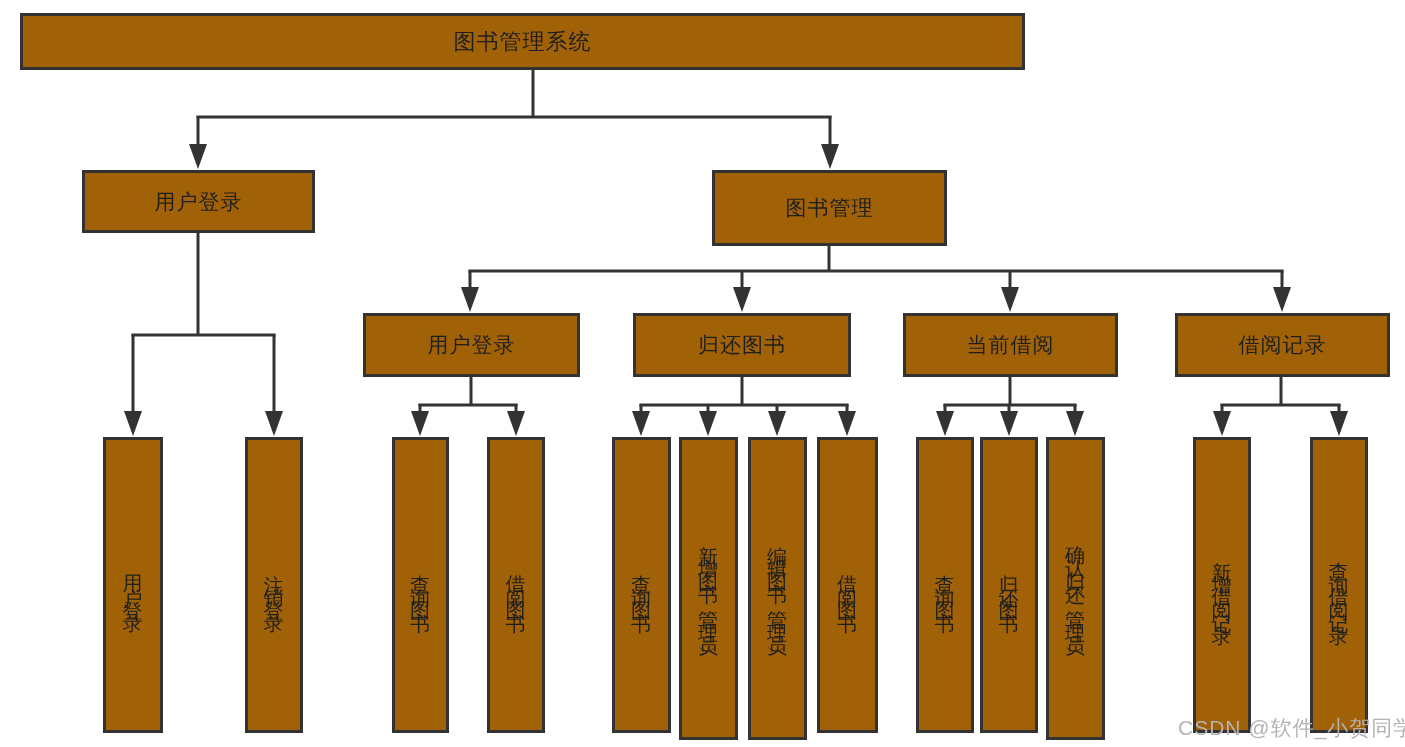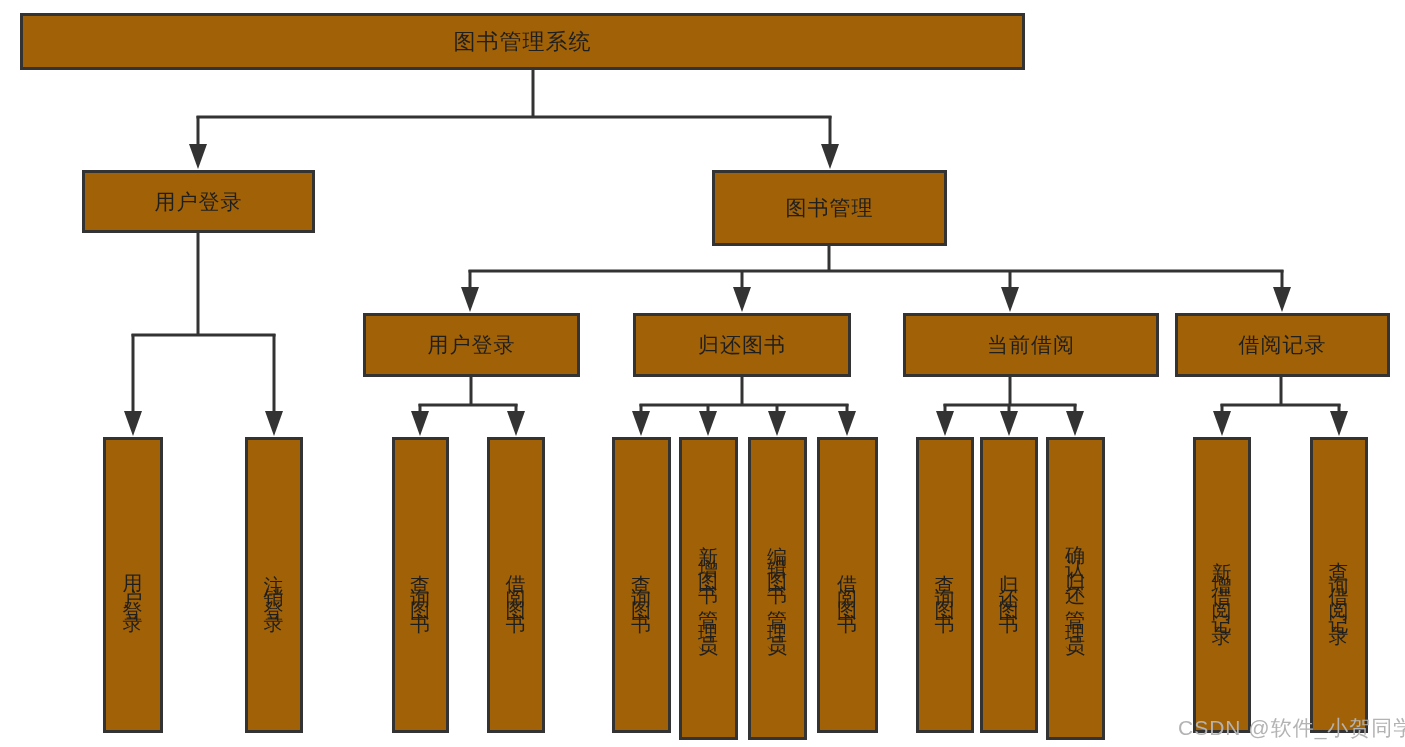"当前借阅" div.node { width: 256px -> 215px }
